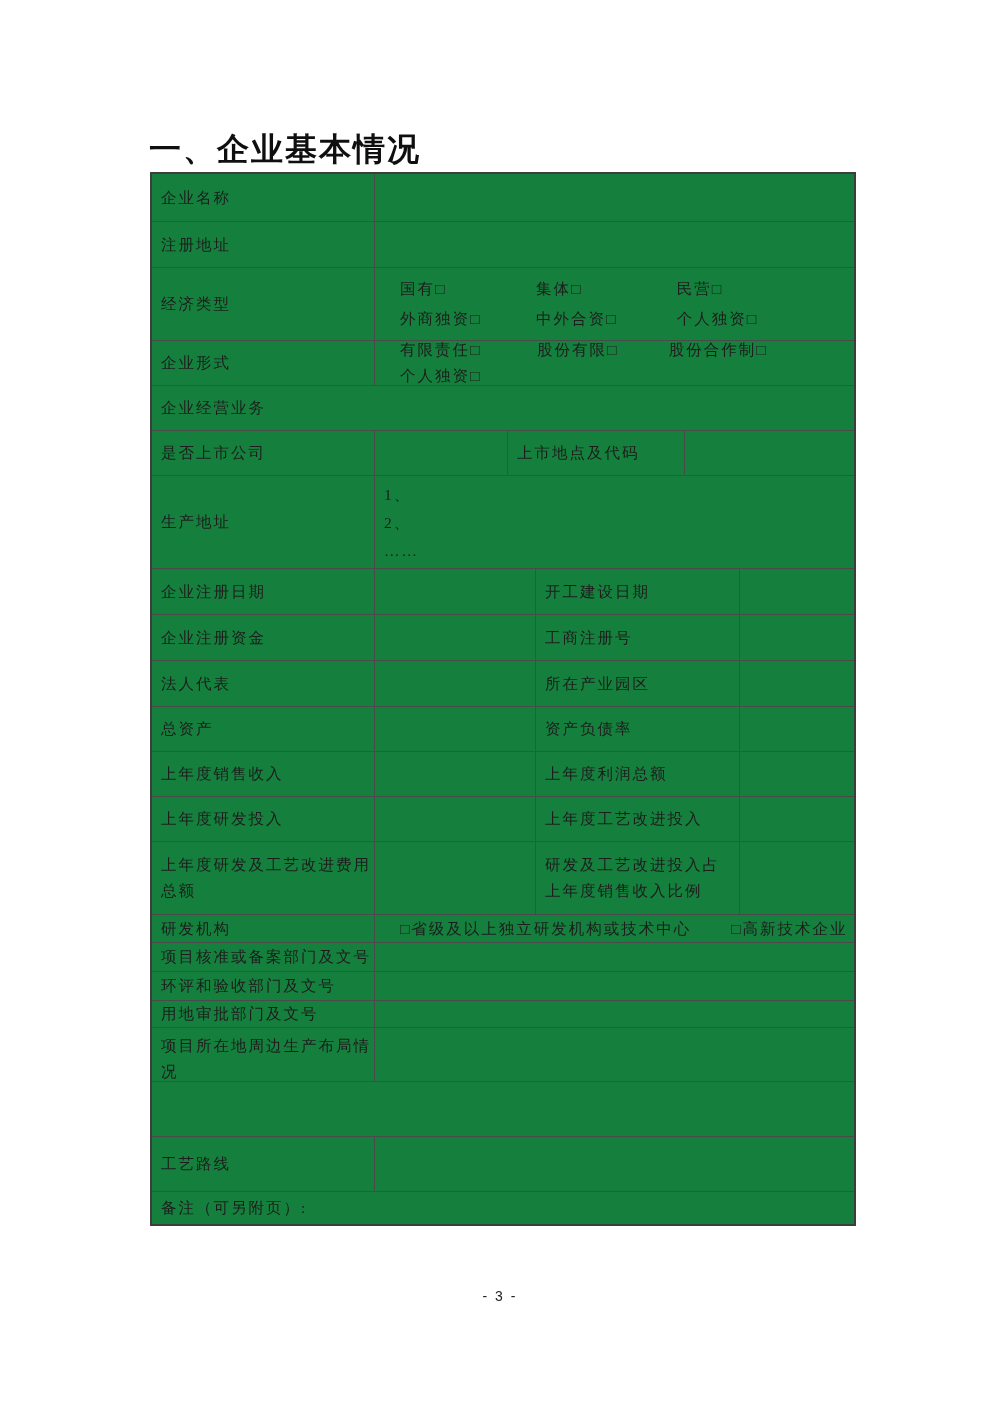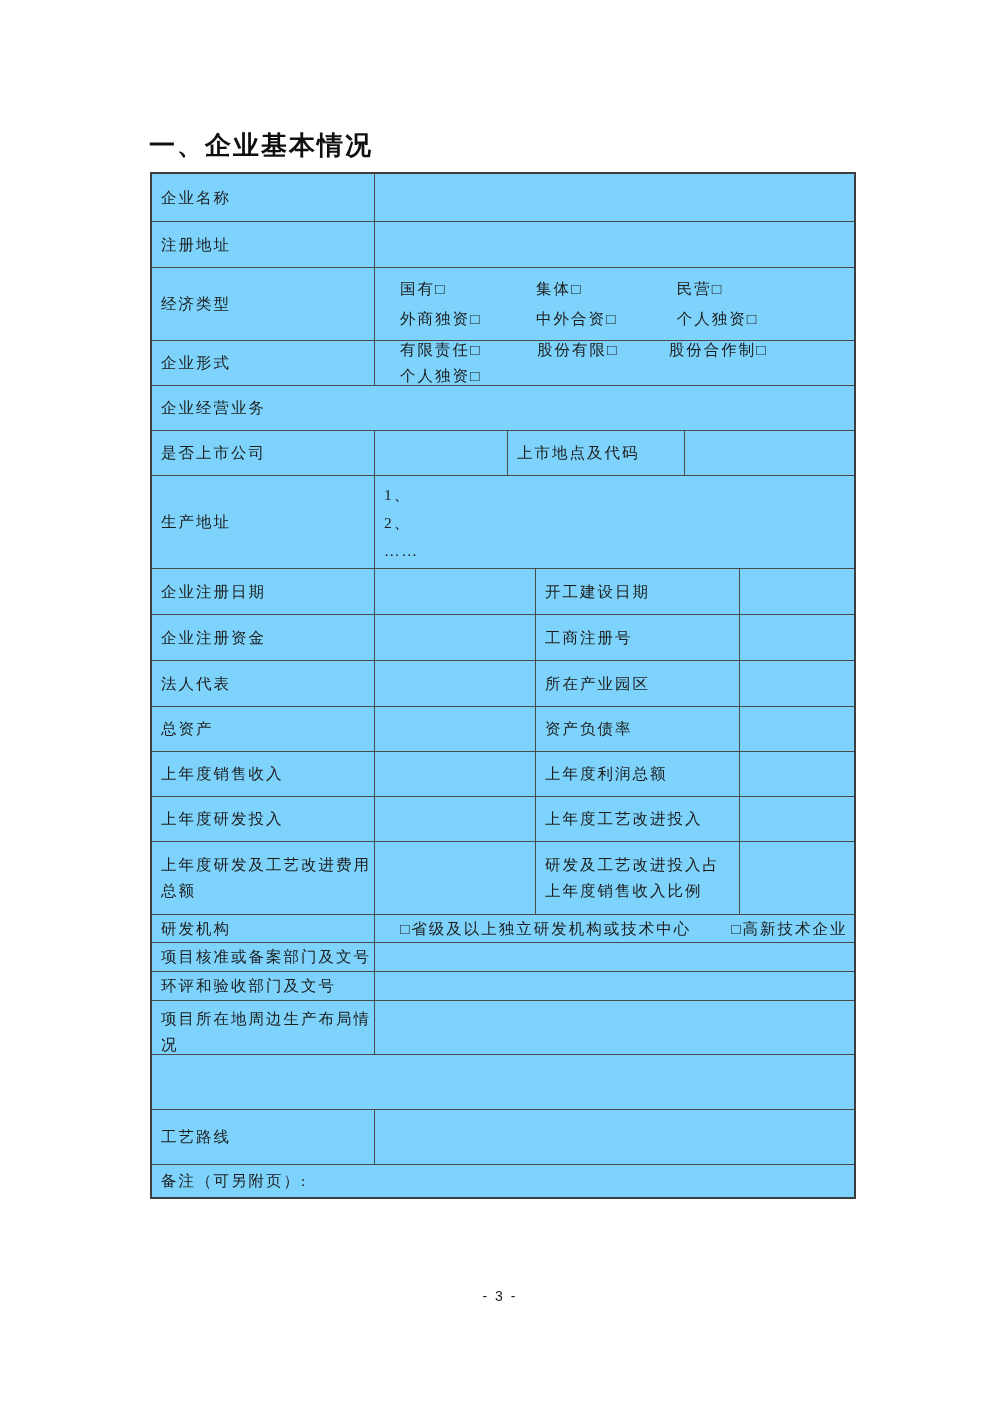"一、企业基本情况" .title { font-size: 26px -> 32px }
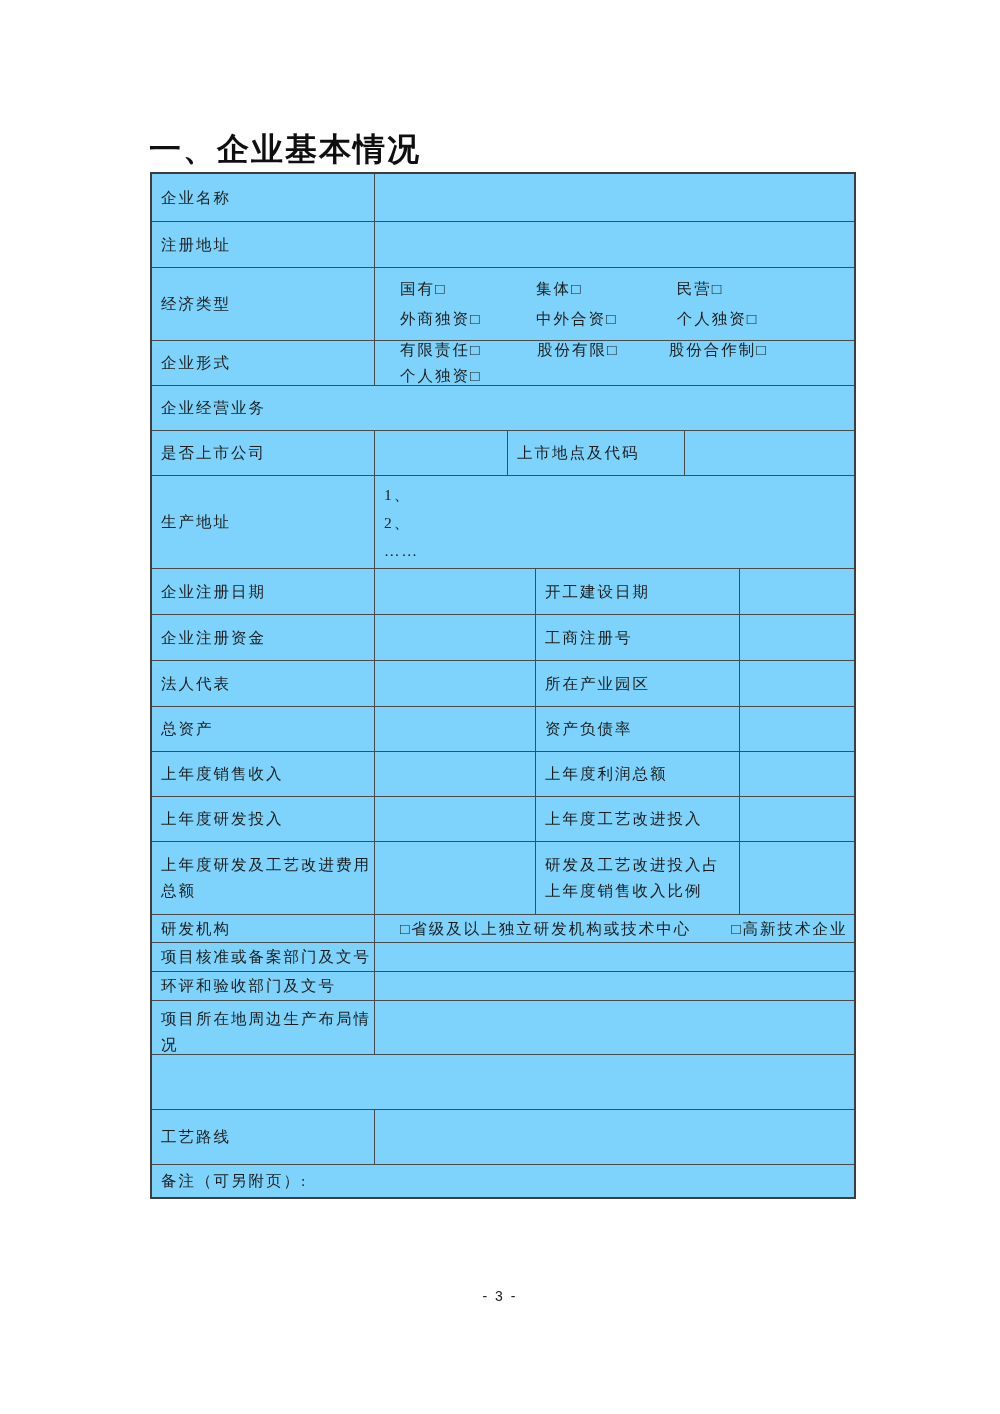"企业名称" .tbl { background: #7dd3fc -> #15803d }
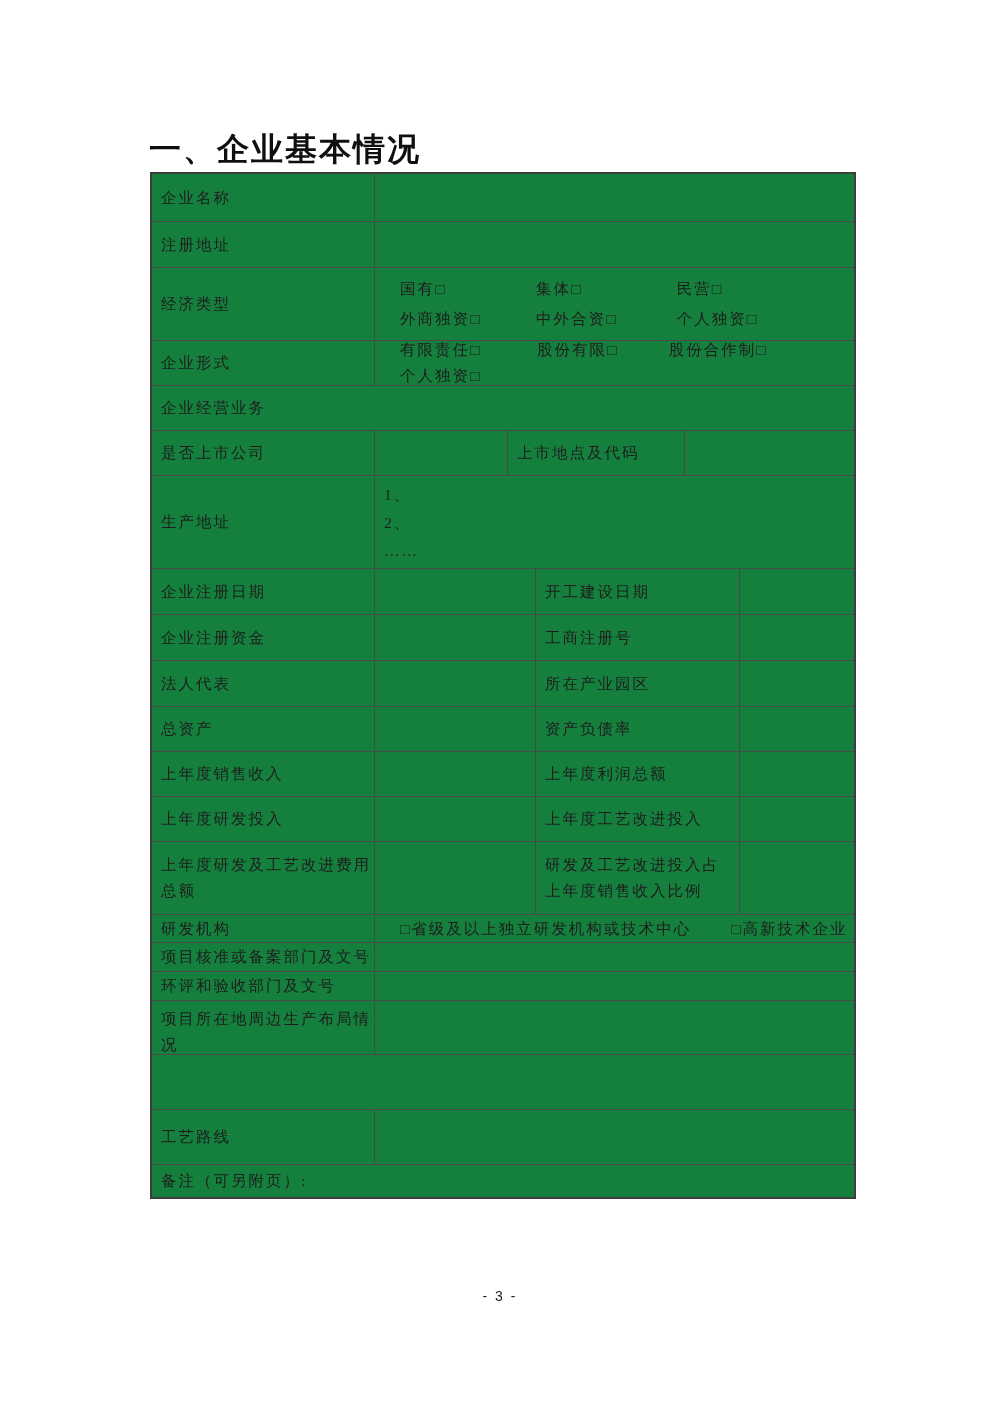"用地审批部门及文号" div.row { html: none -> <div> <div>用地审批部门及文号</div> <div></div> </div> }
